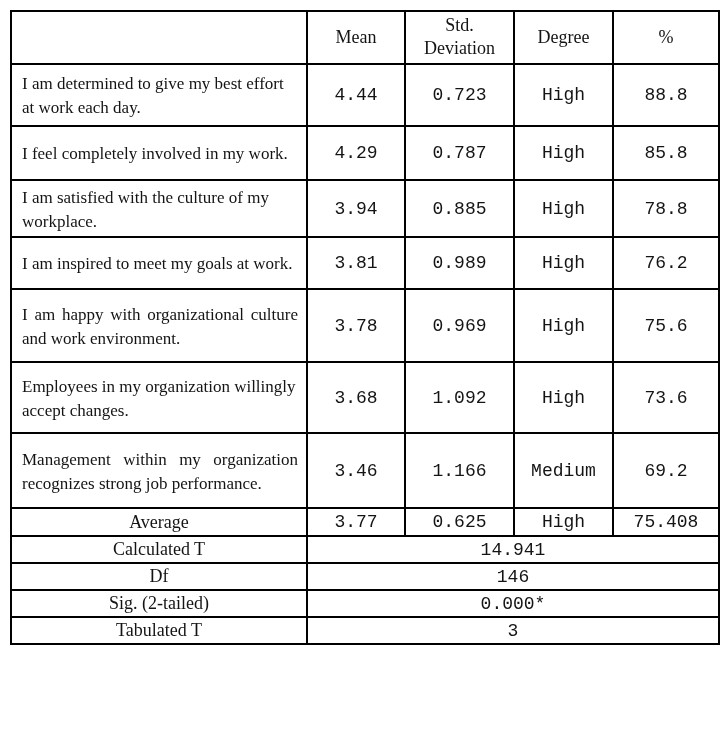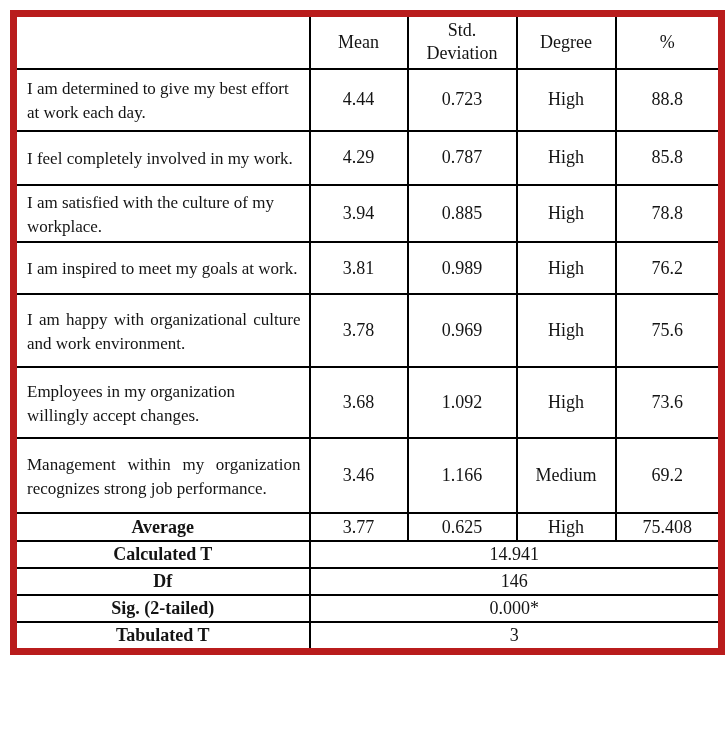"Mean" table.stats-table { border: 7px solid #b91c1c -> 1px solid #b91c1c }
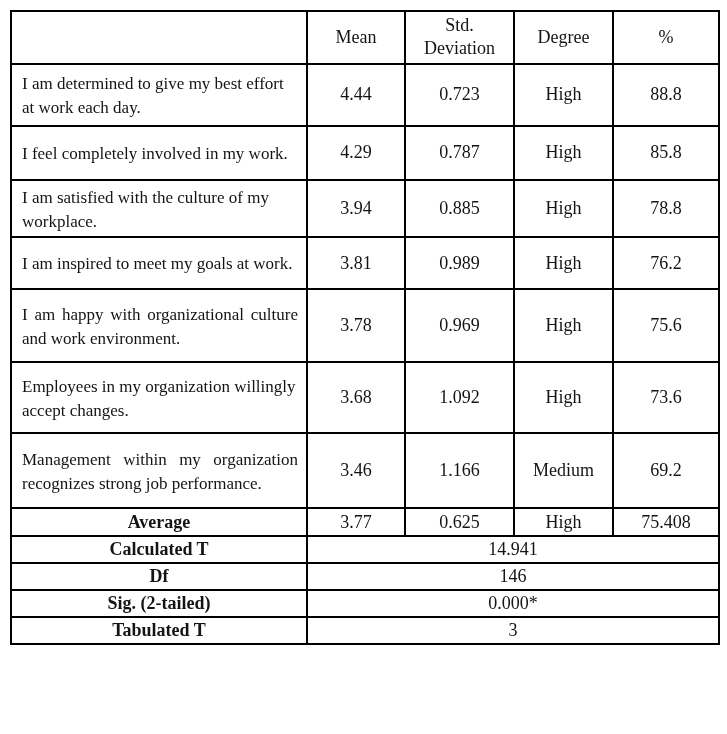"4.44" td.value { font-family: none -> Liberation Mono, monospace }
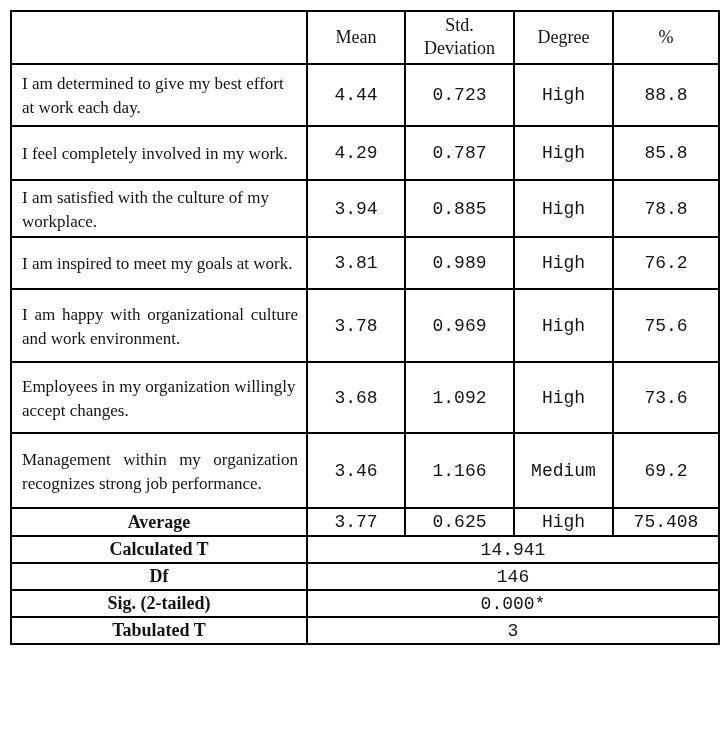"Average" td.center-label { font-weight: bold -> none }
